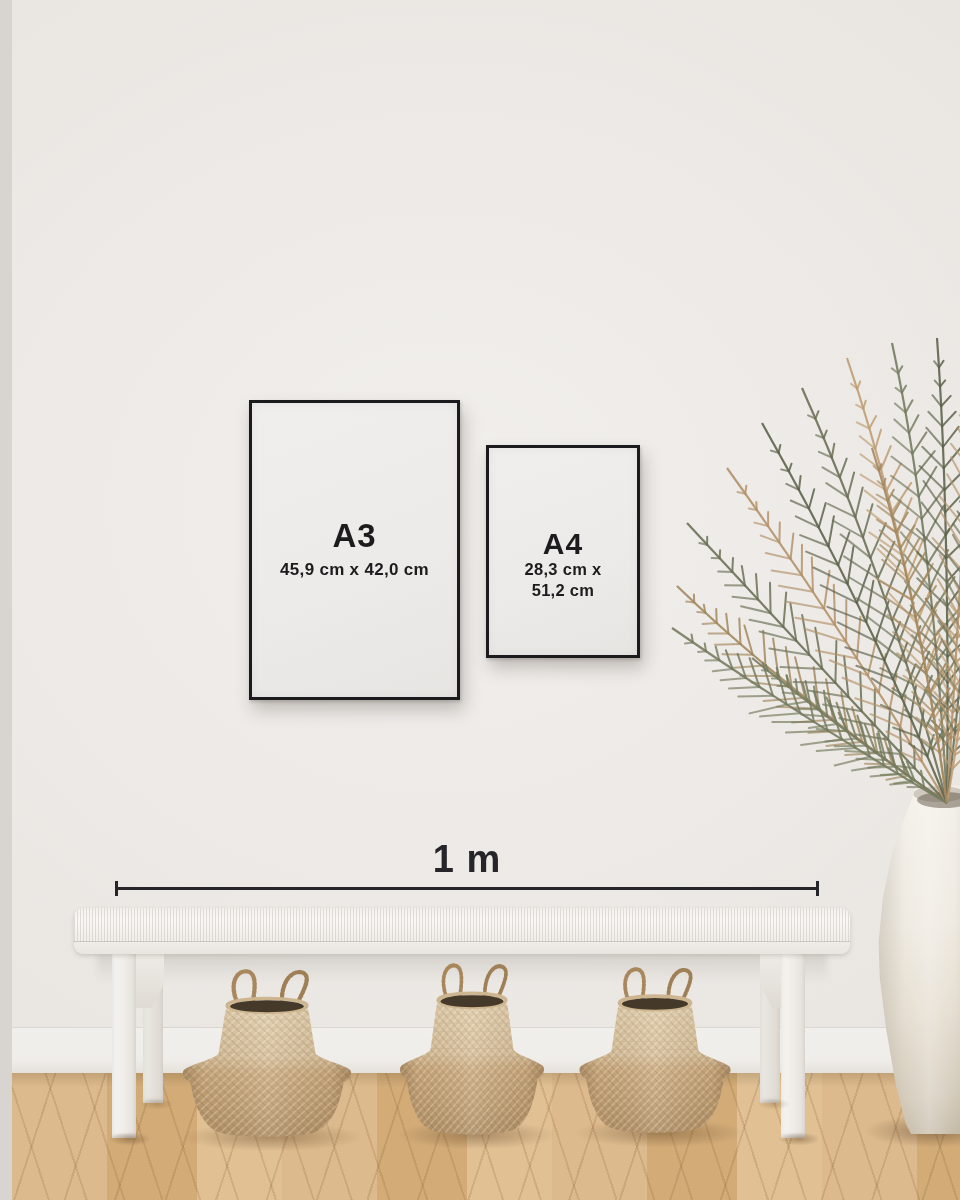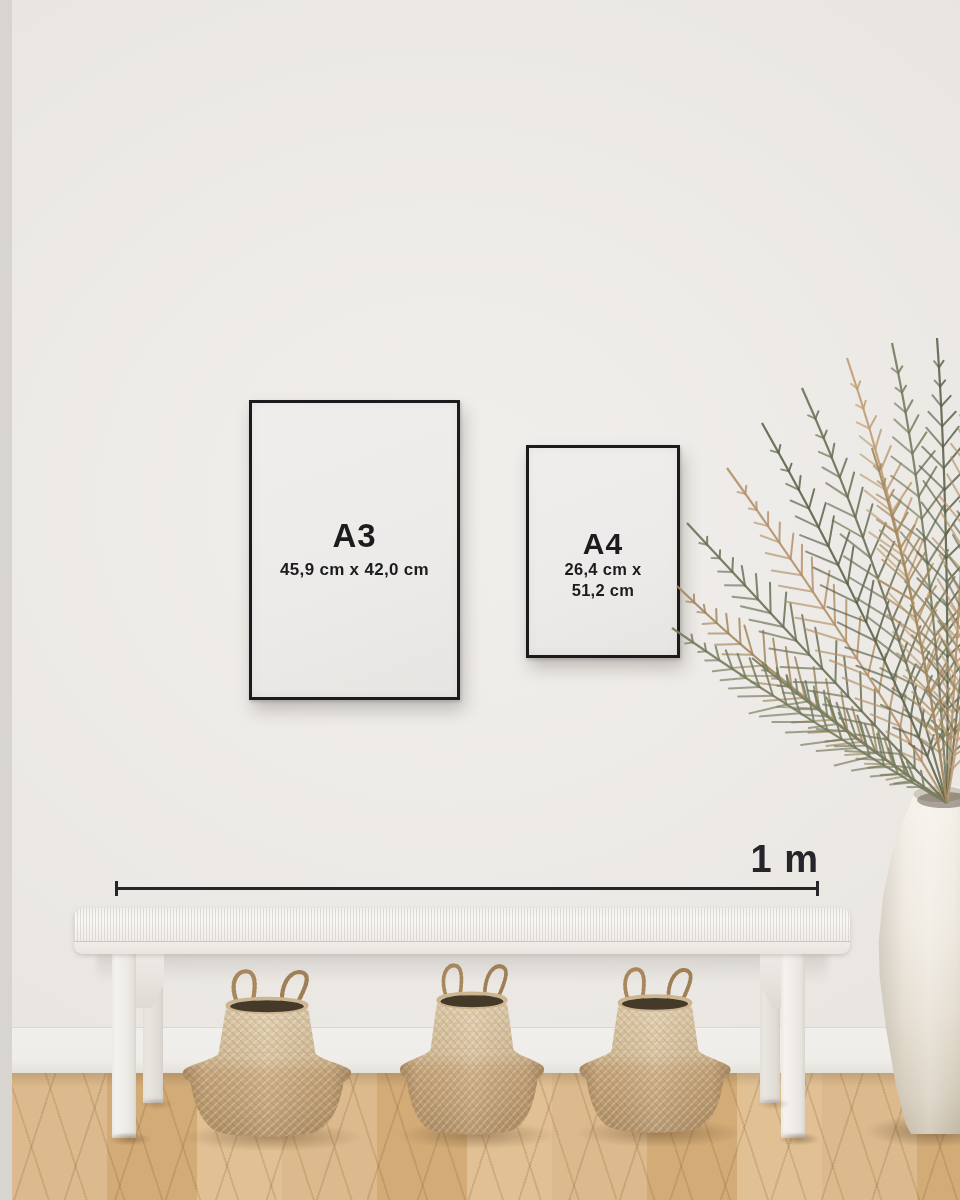"A4" .frame-a4 { left: 514px -> 474px }
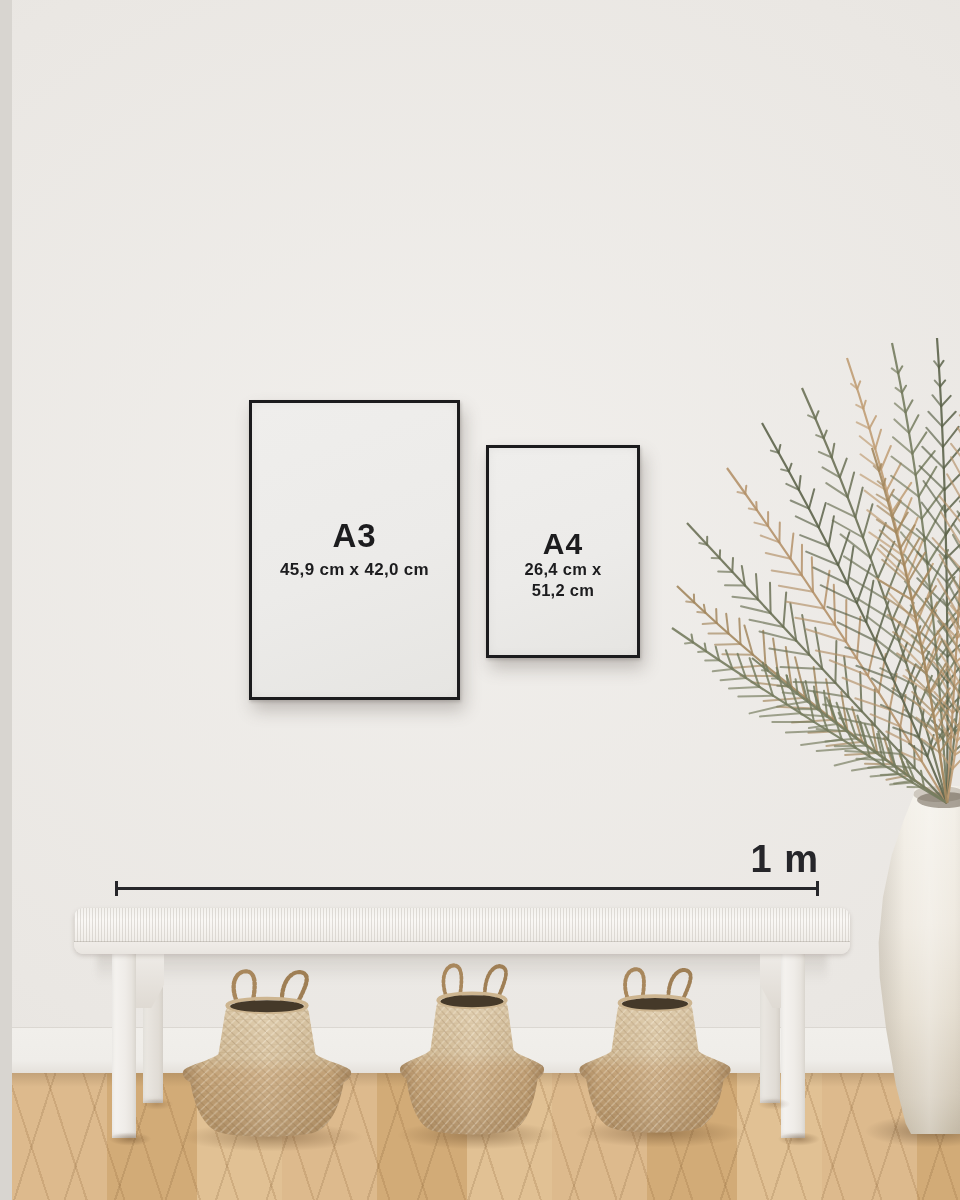"26,4 cm x" div { text: 26,4 -> 28,3 }
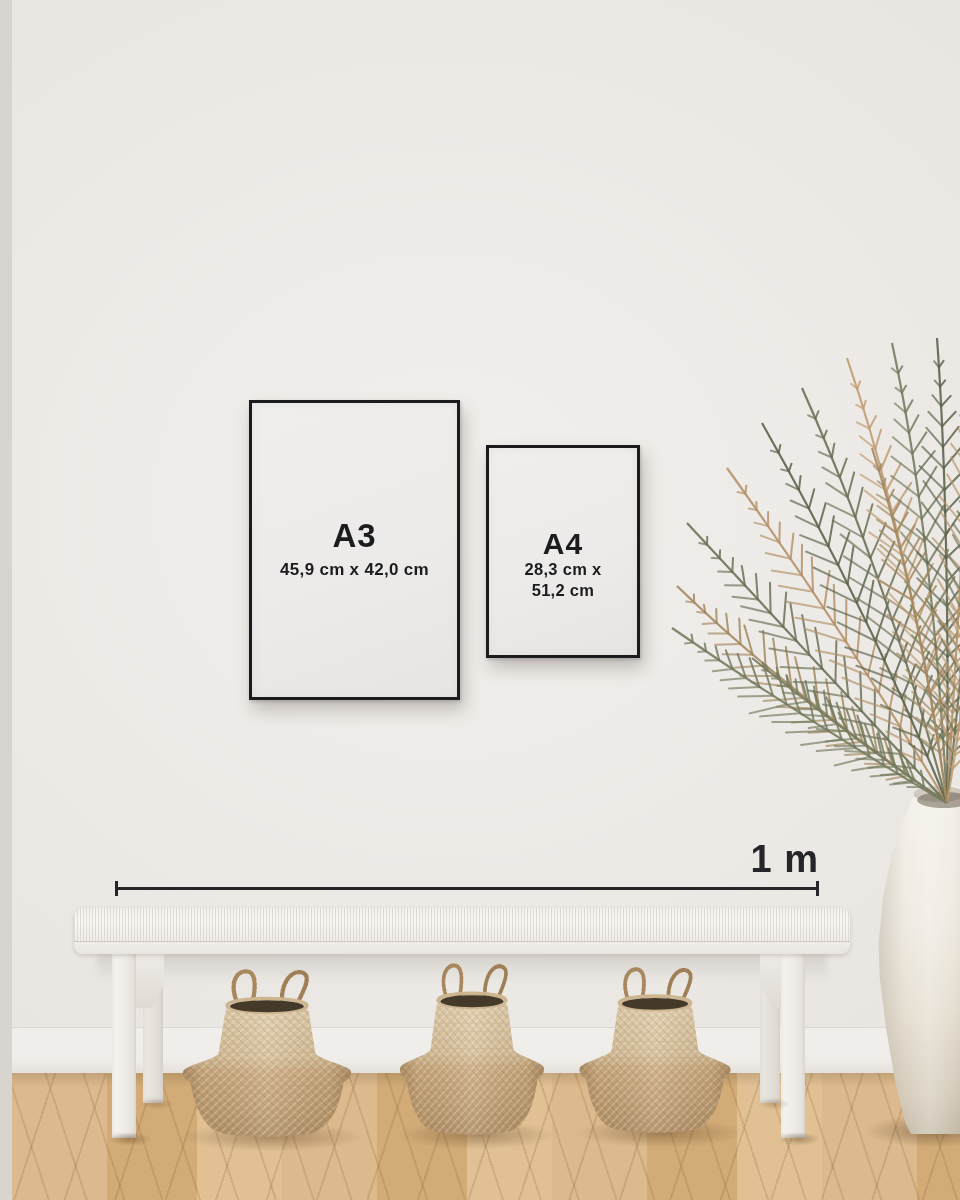"1 m" .scale-label { text-align: right -> center }
